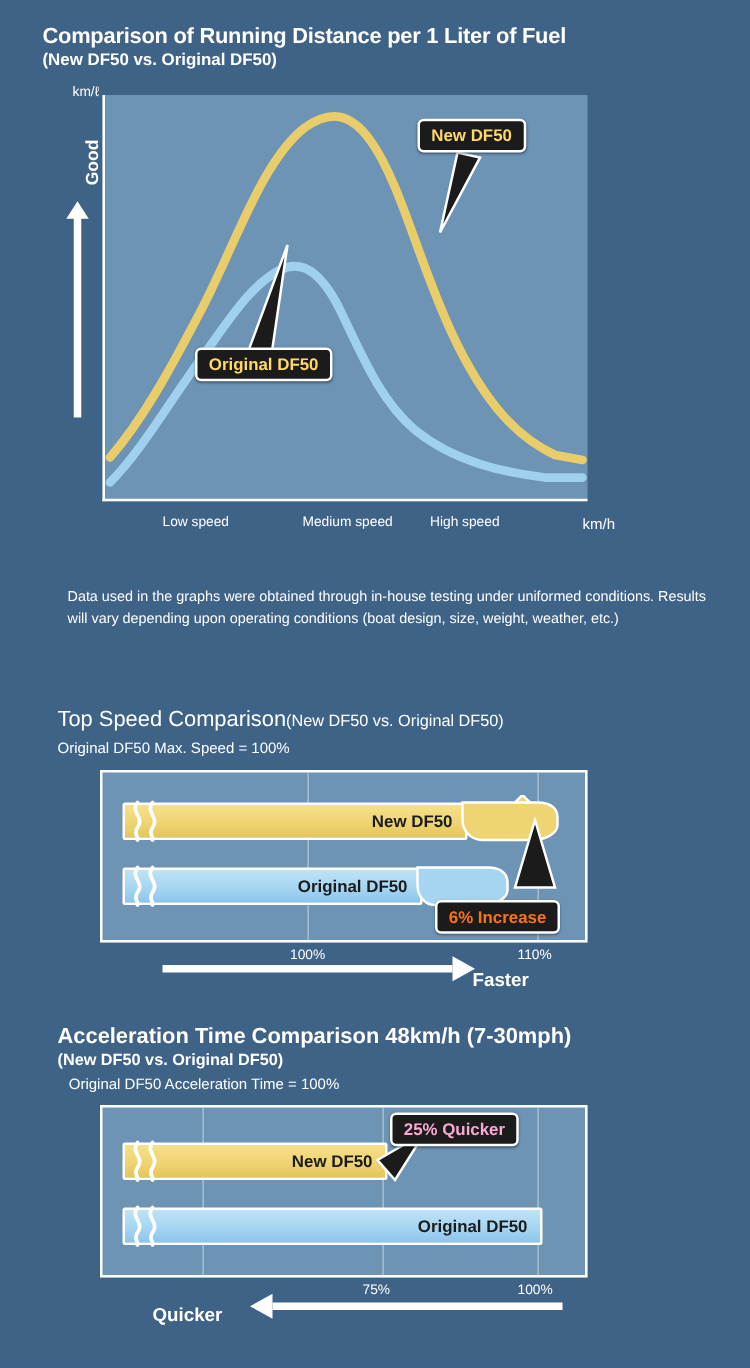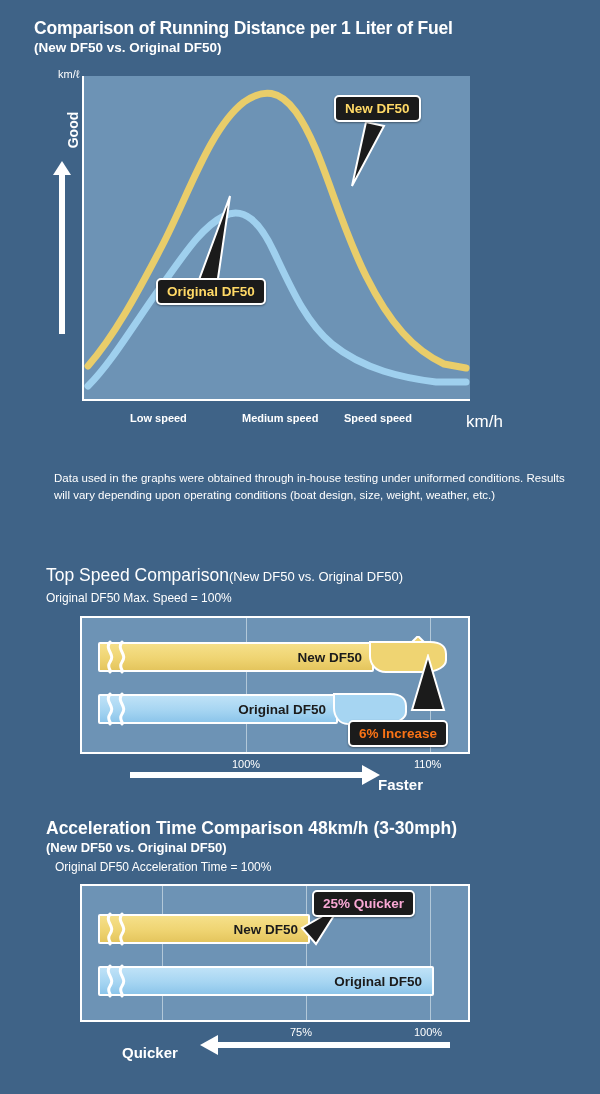"Low speed" .xlab { font-weight: bold -> none }
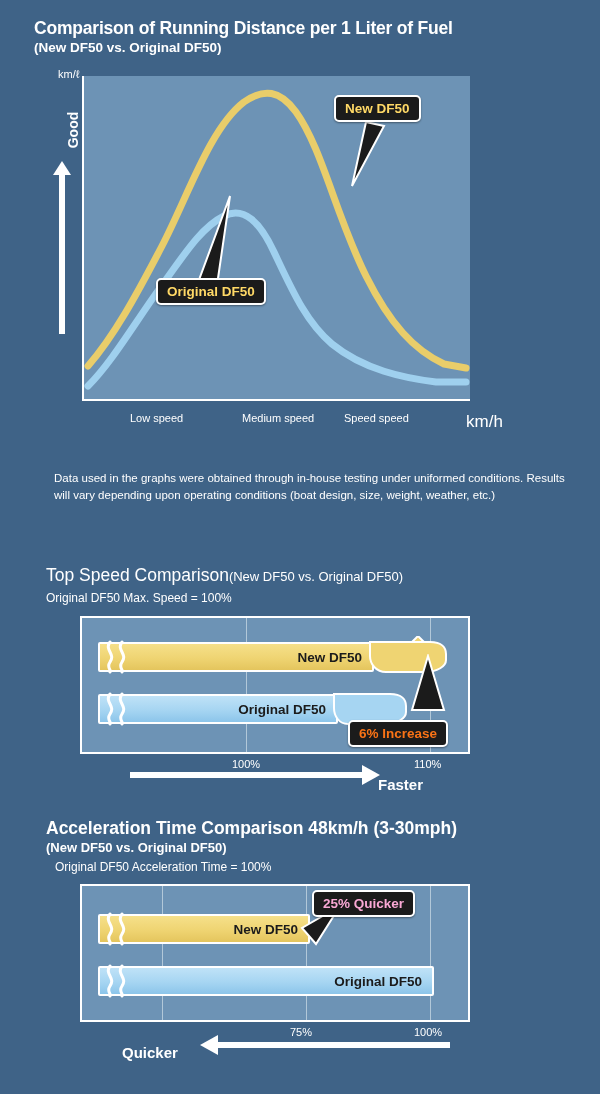"Speed speed" div.xlab { text: Speed -> High }
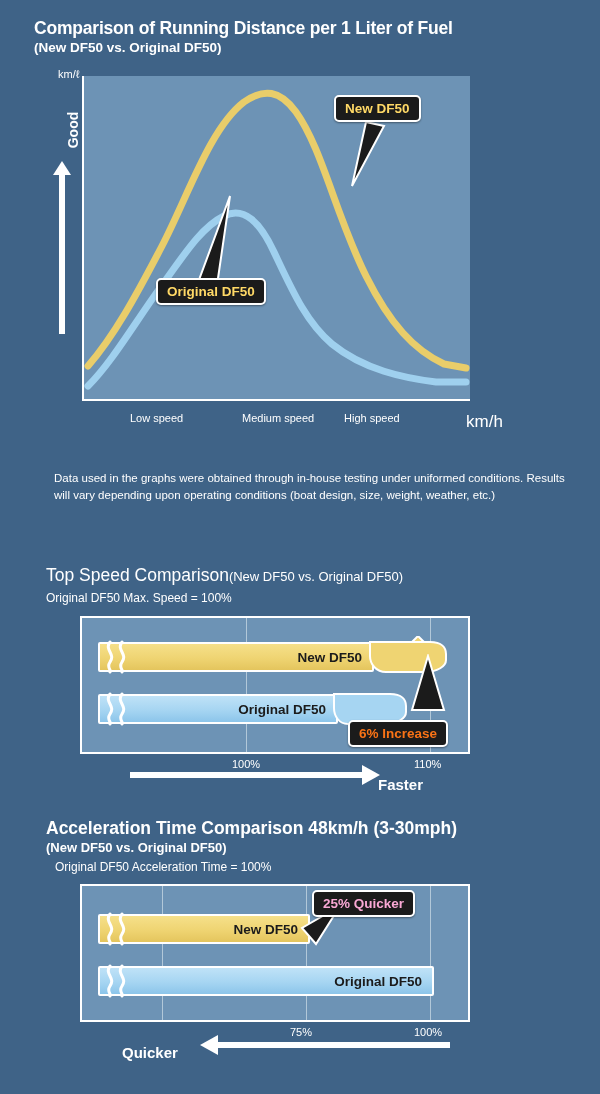"km/h" .kmh { font-size: 17px -> 12px }
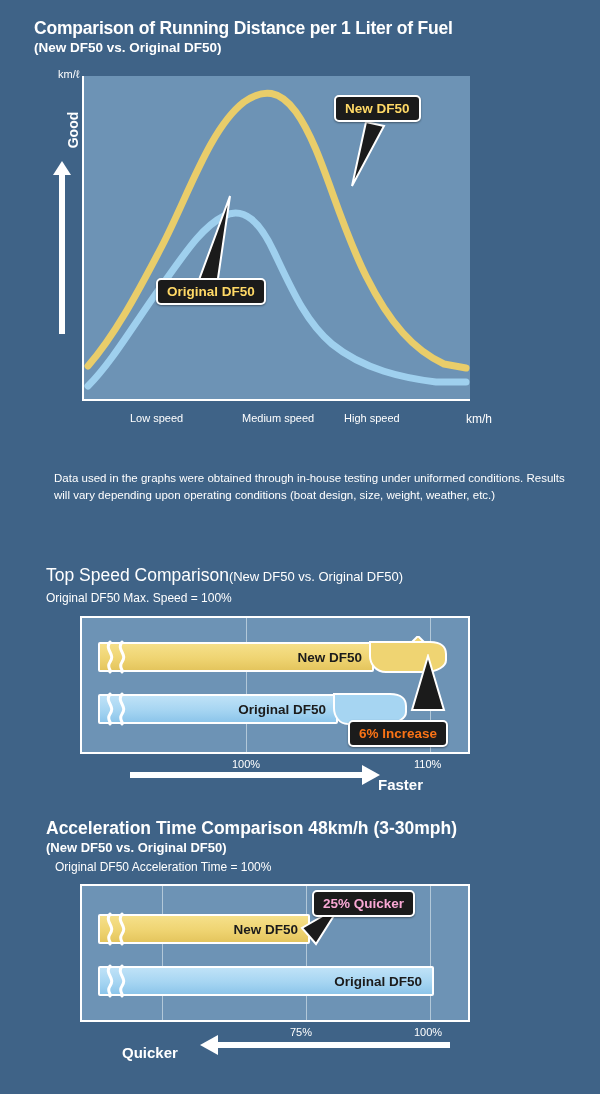"Acceleration Time Comparison 48km/h" div.title3 { text: 3-30mph -> 7-30mph }
